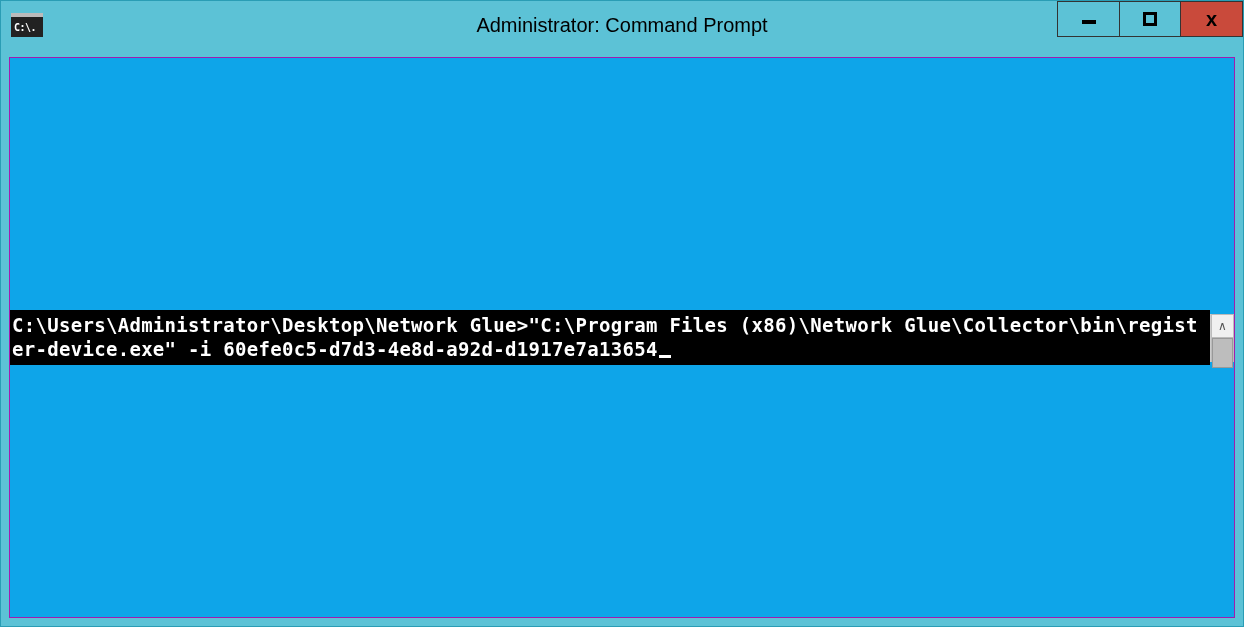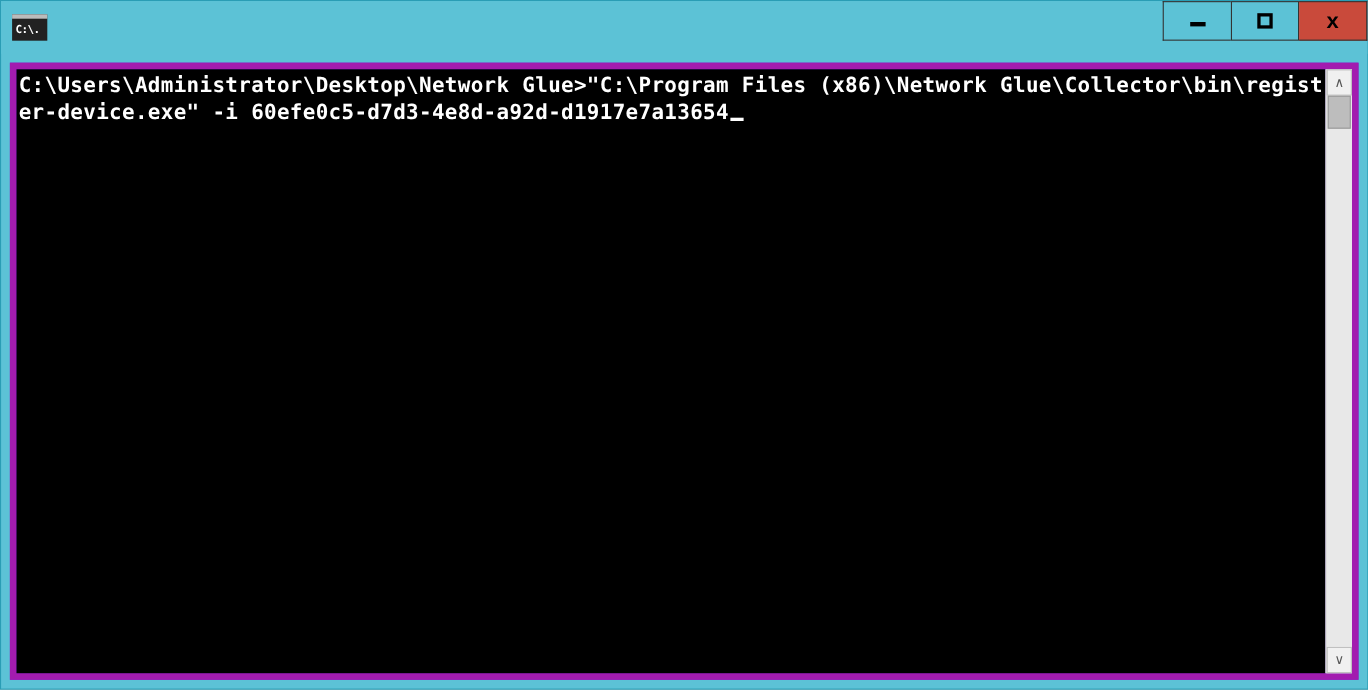"Administrator: Command Prompt" div.title { html: none -> <div>Administrator: Command Prompt</div> }
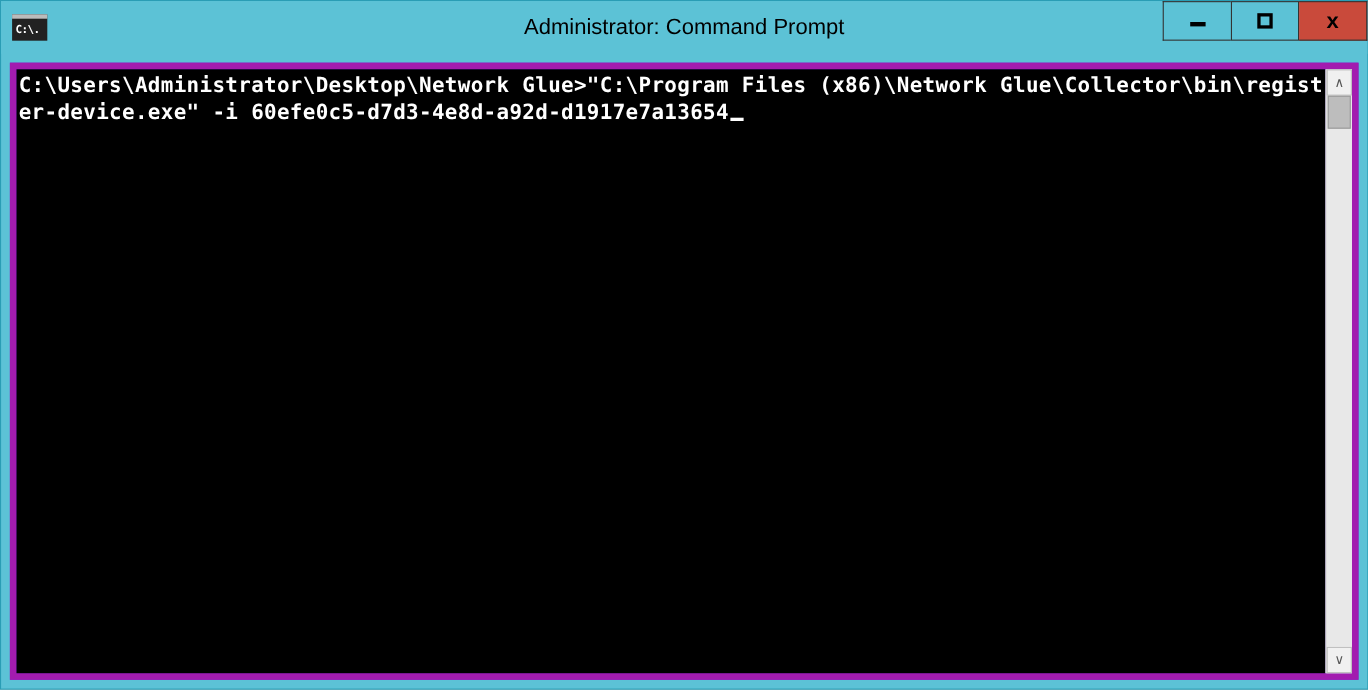"C:\Users\Administrator\Desktop\Network" .client-area { align-items: none -> center; background: #6d28d9 -> #0ea5e9; border: 6px solid #a21caf -> 1px solid #a21caf }
